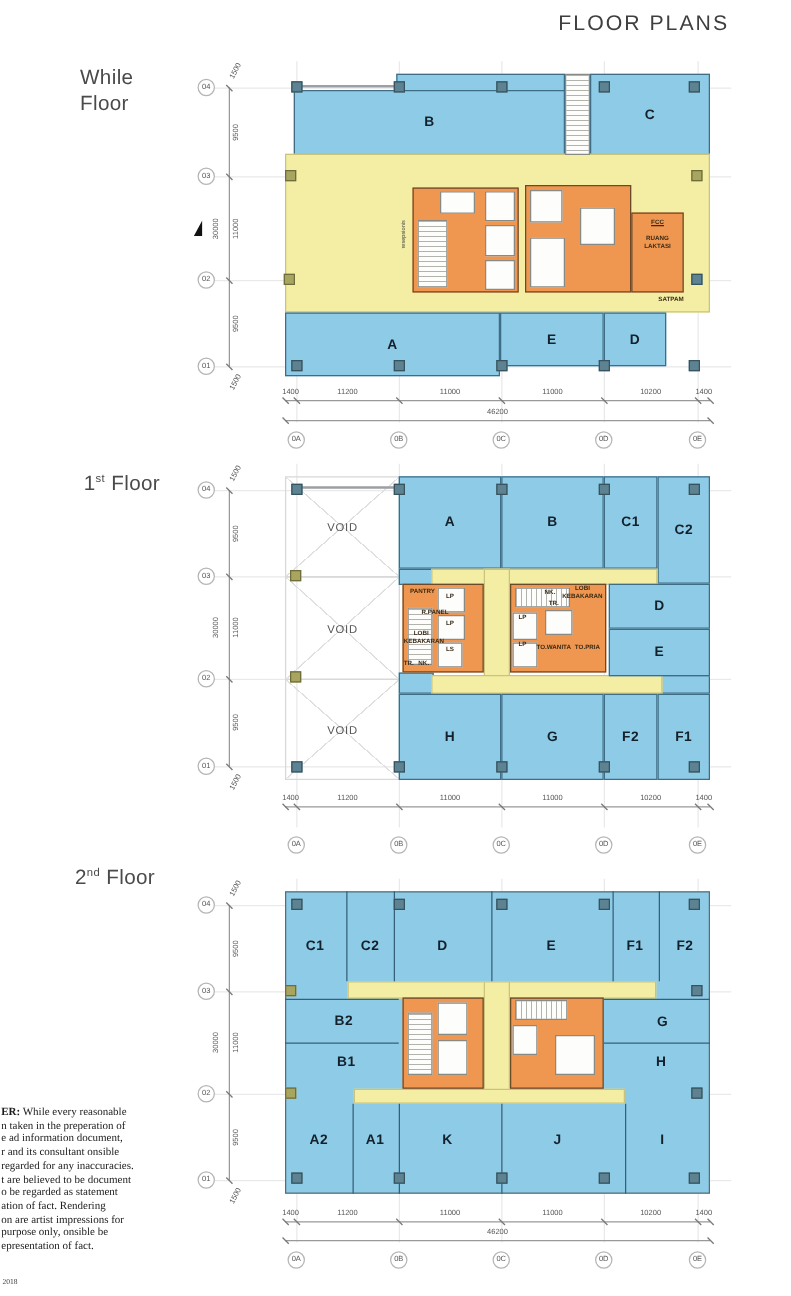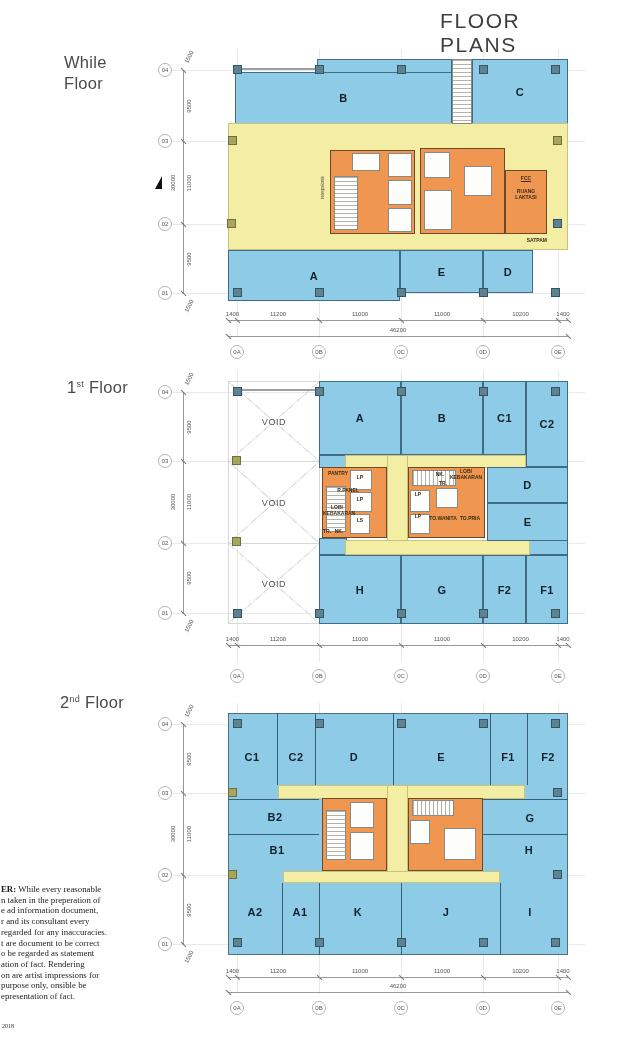"FLOOR PLANS" .page-title { font-size: 21px -> 17px; text-align: left -> center }
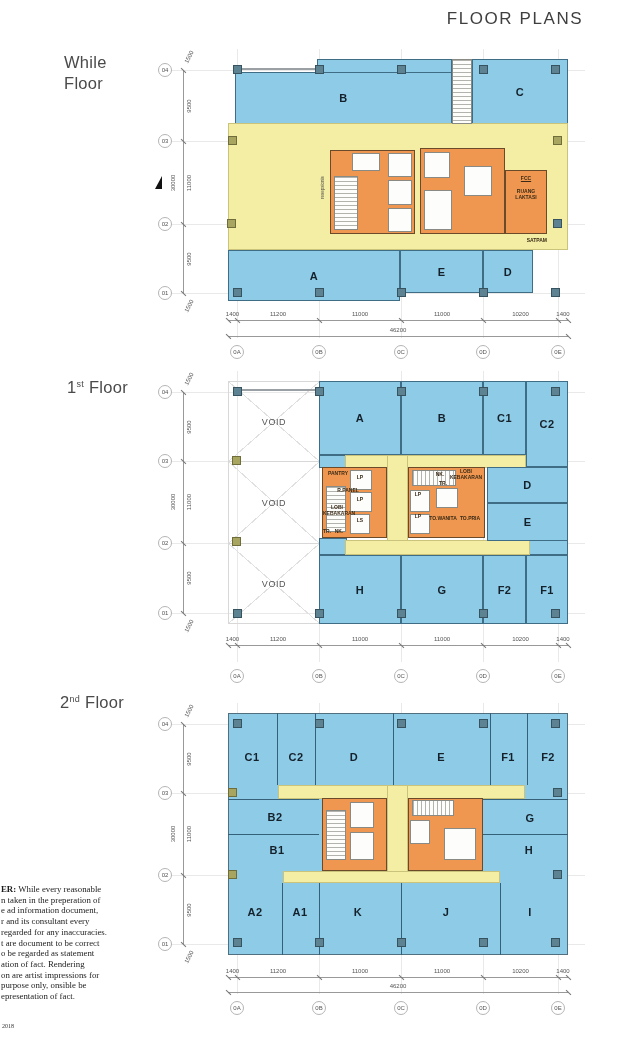"r and its consultant every" div { text: every -> onsible }
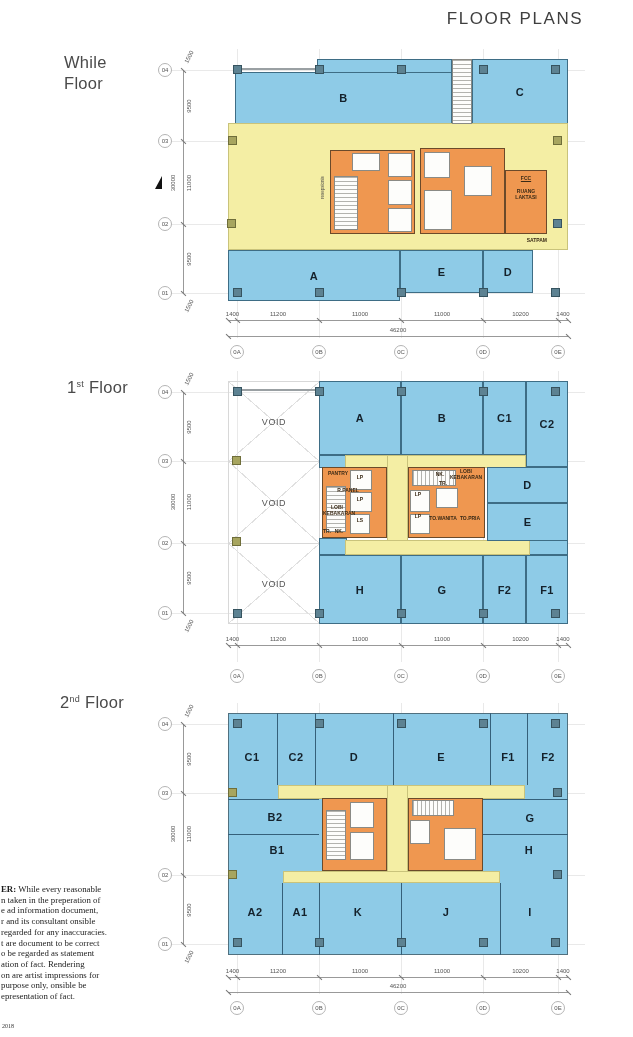"t are document to be" div { text: document to be correct -> believed to be document }
